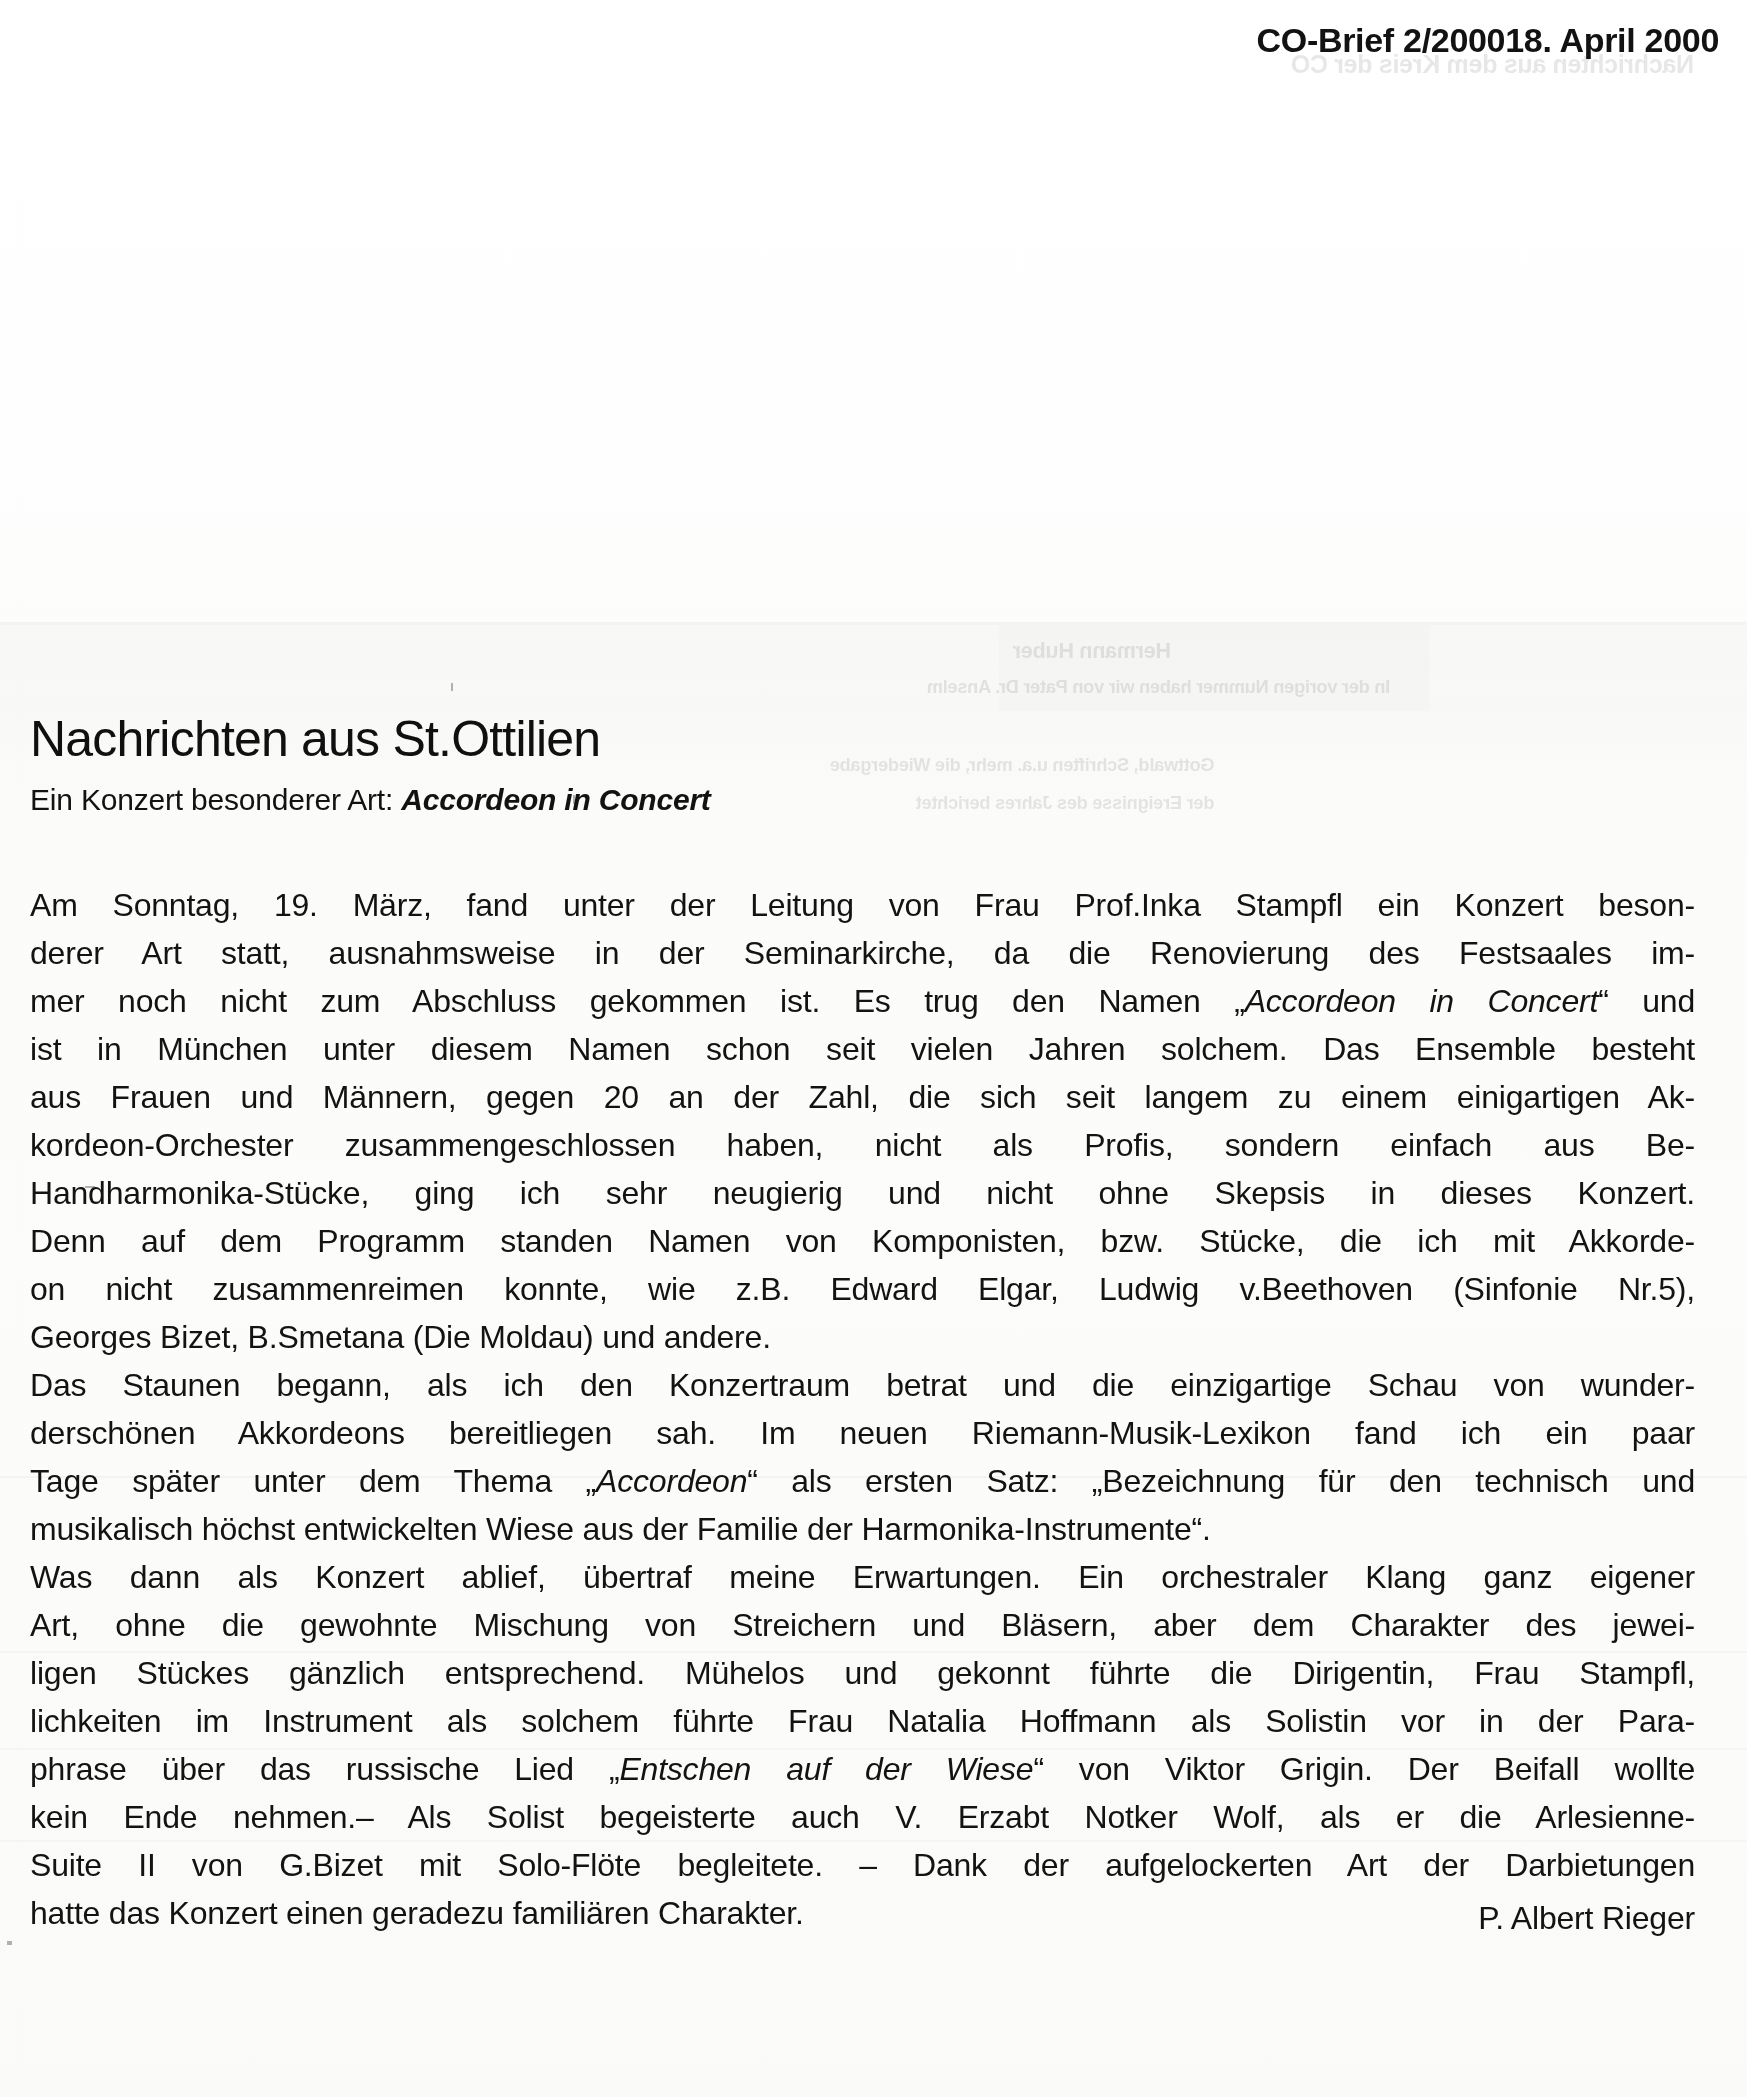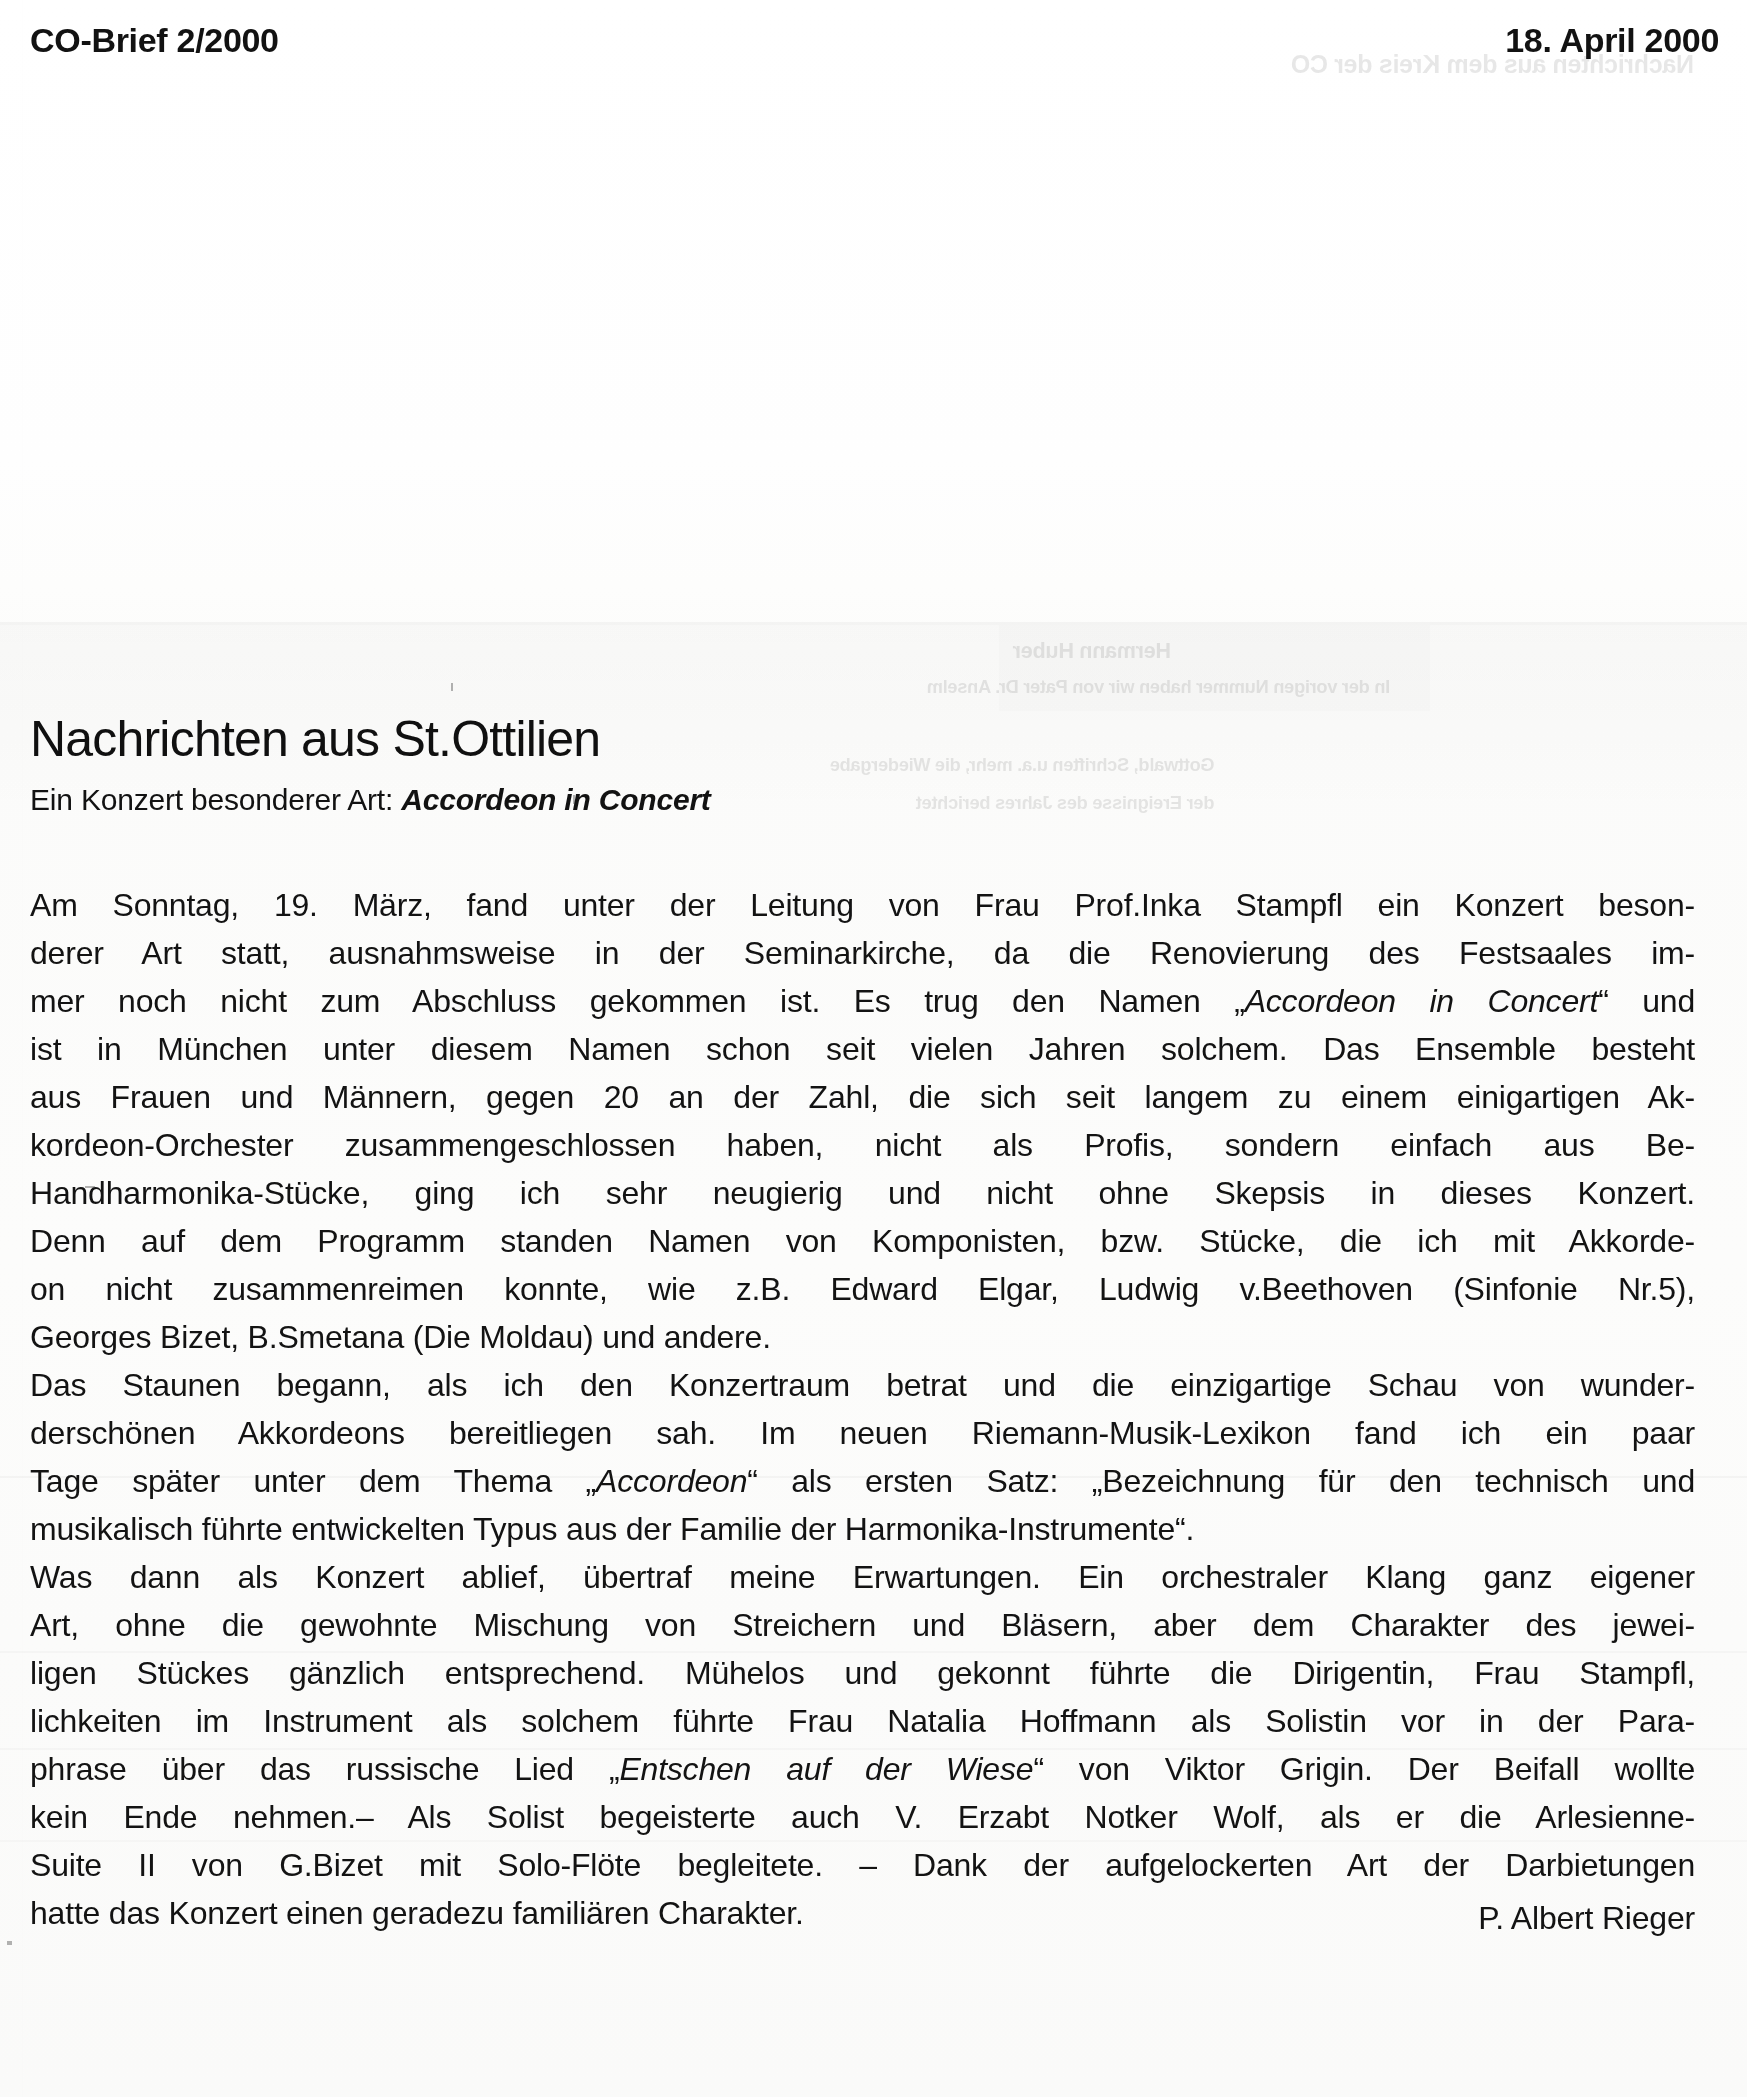"CO-Brief 2/2000" .runhead { justify-content: space-between -> flex-end }
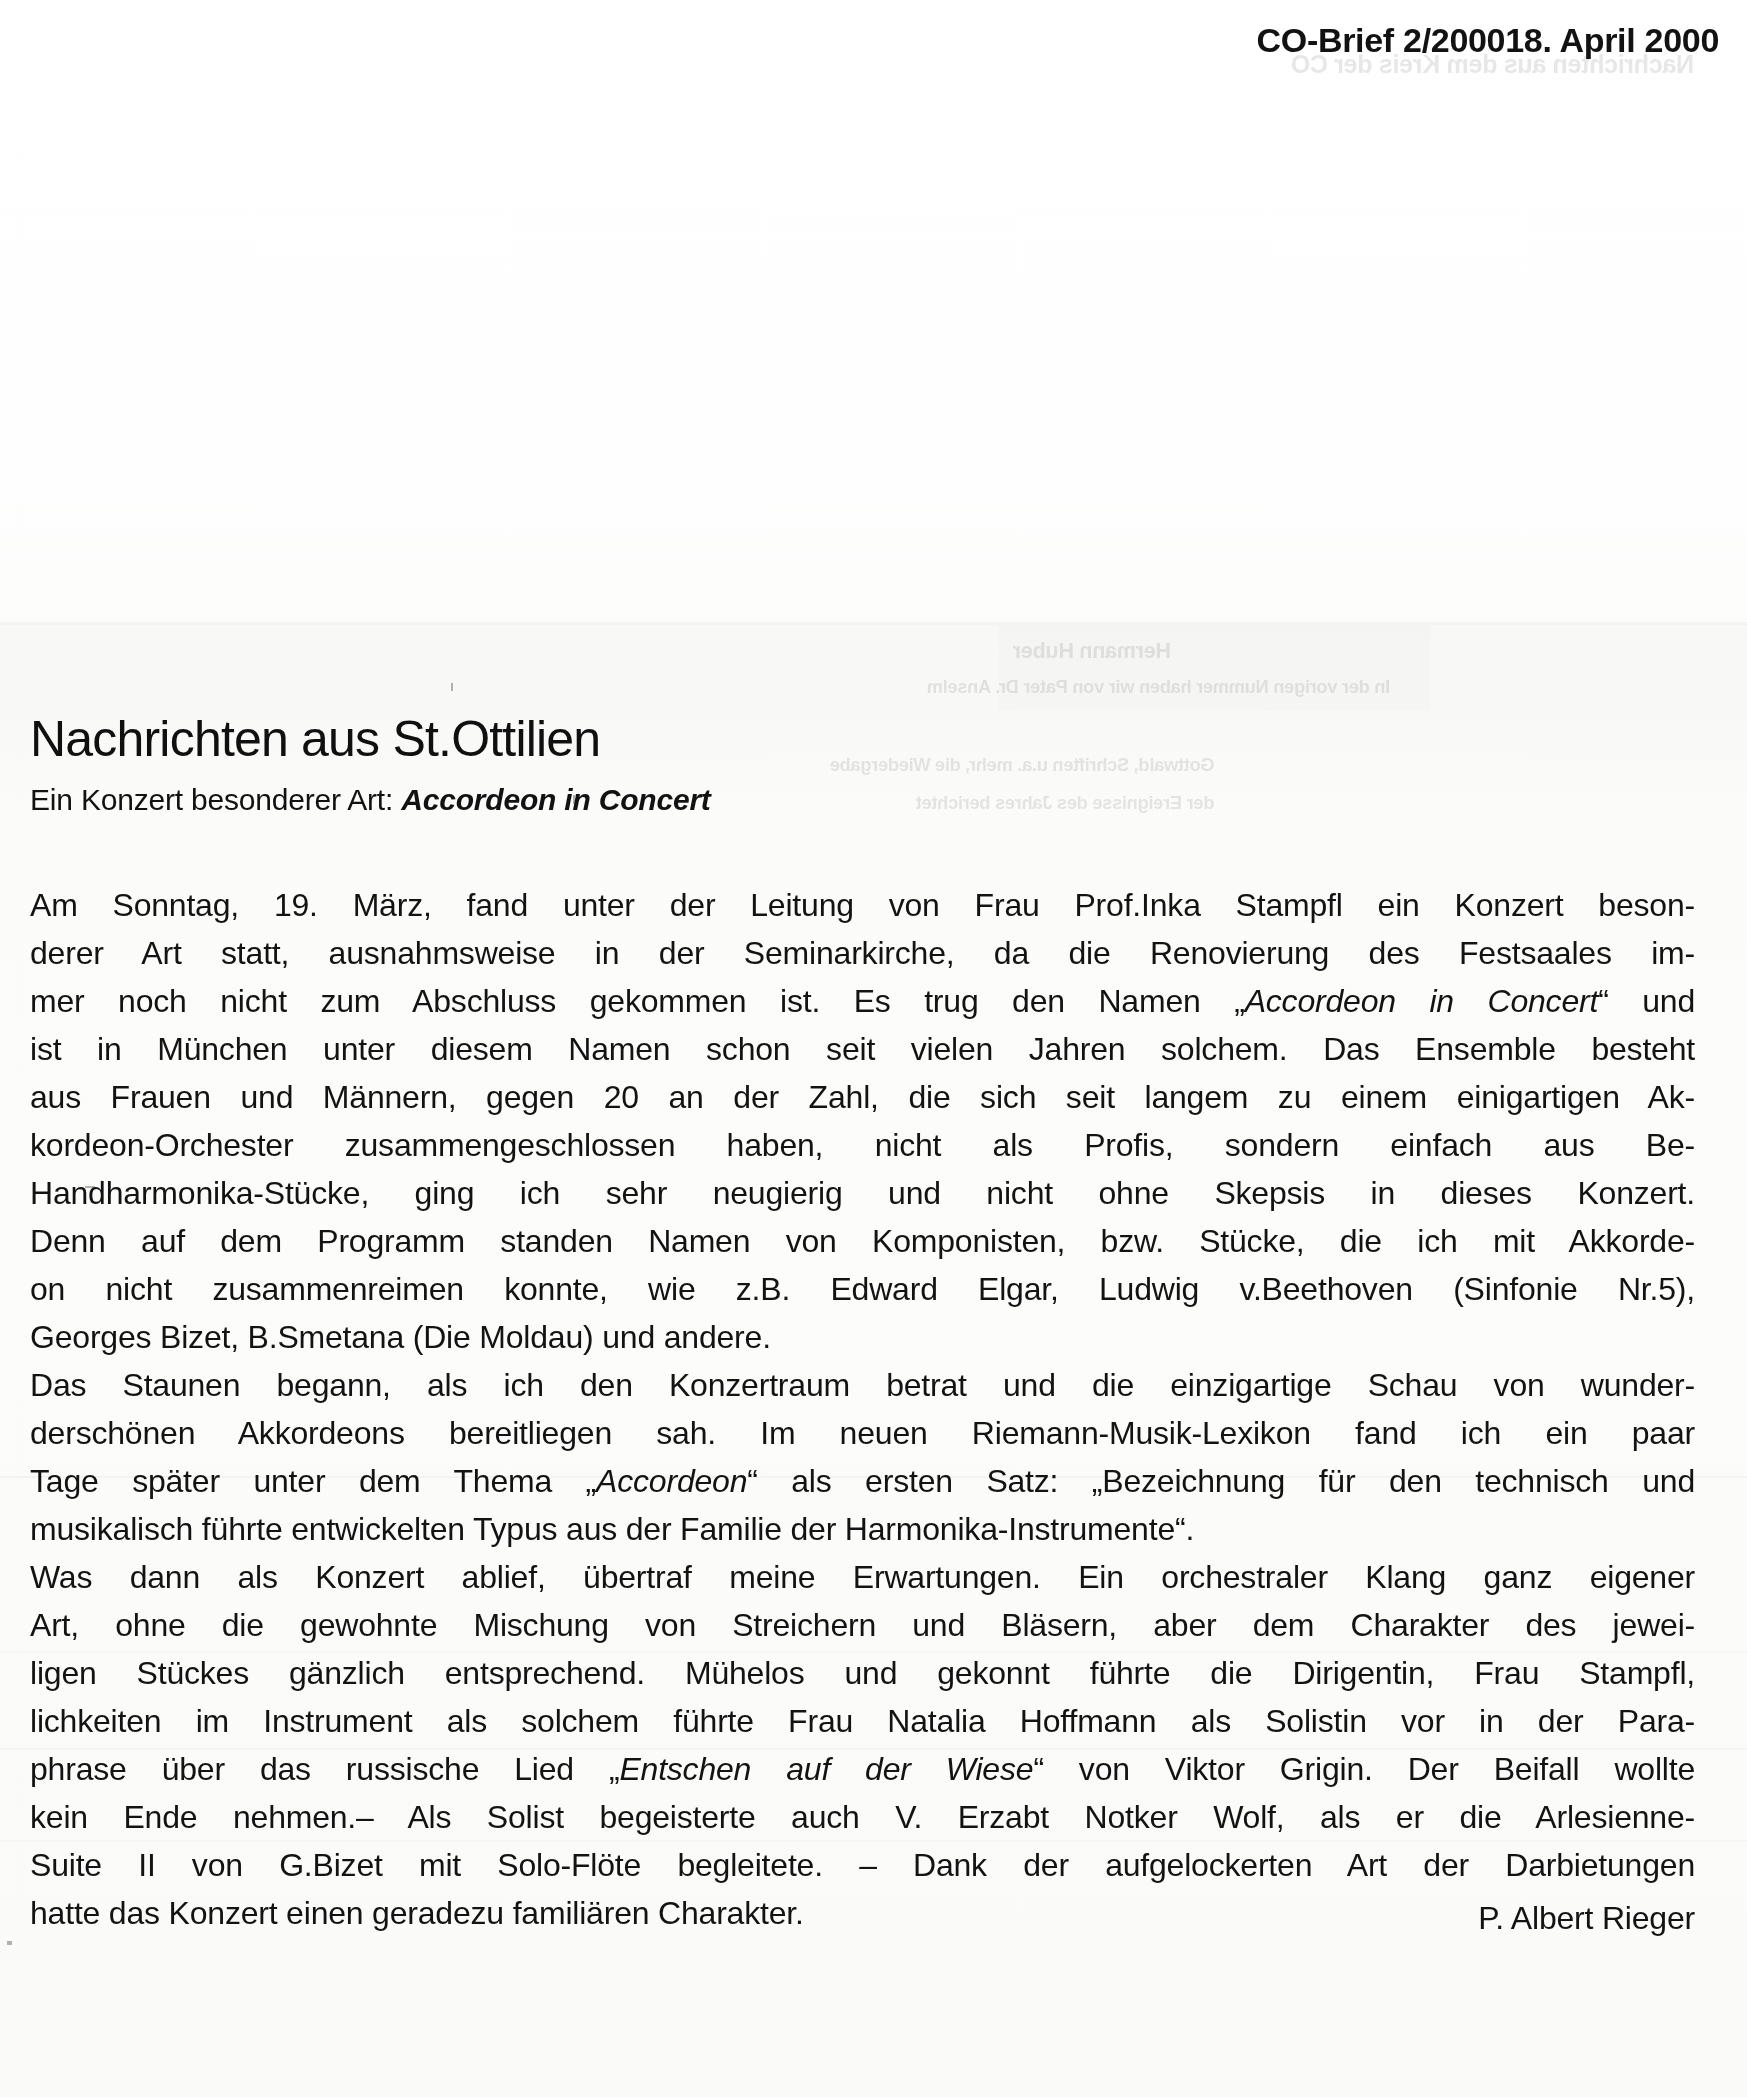"musikalisch führte entwickelten Typus" div.line { text: führte entwickelten Typus -> höchst entwickelten Wiese }
